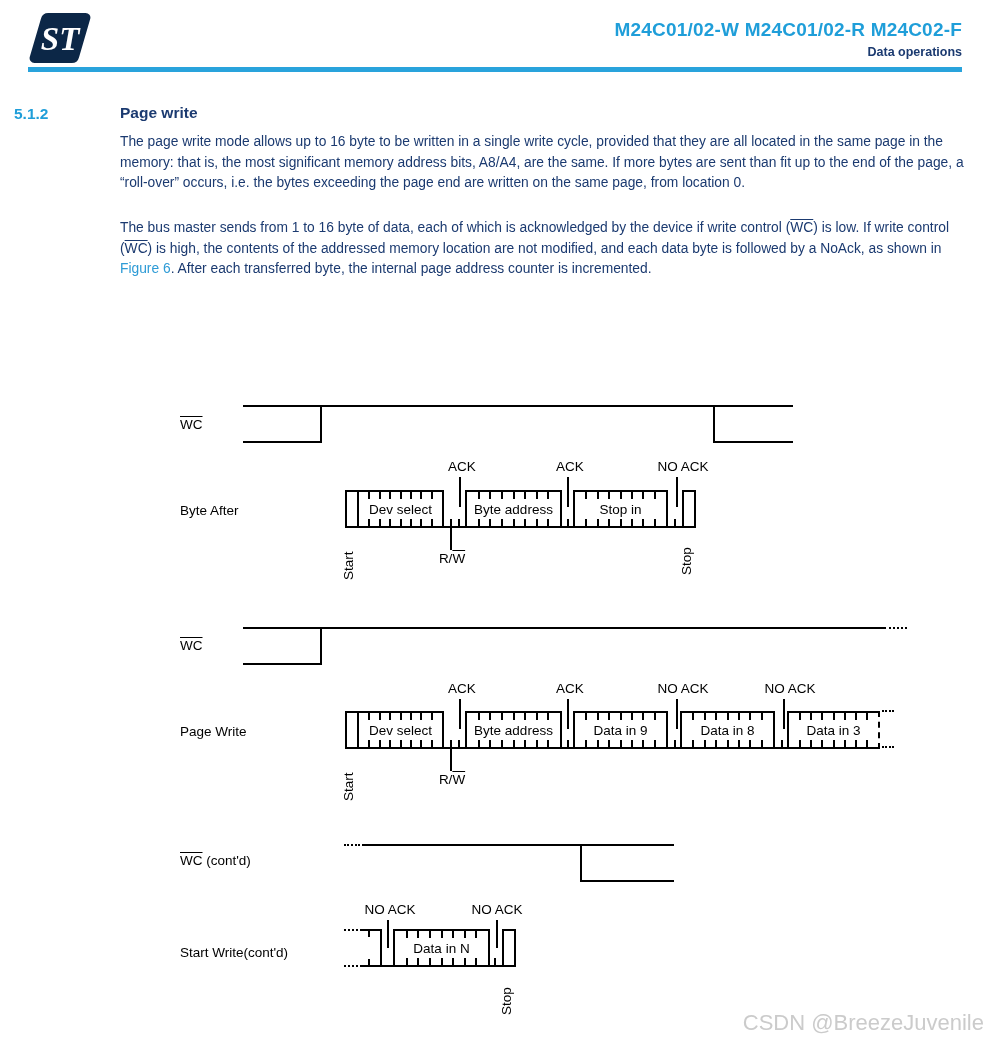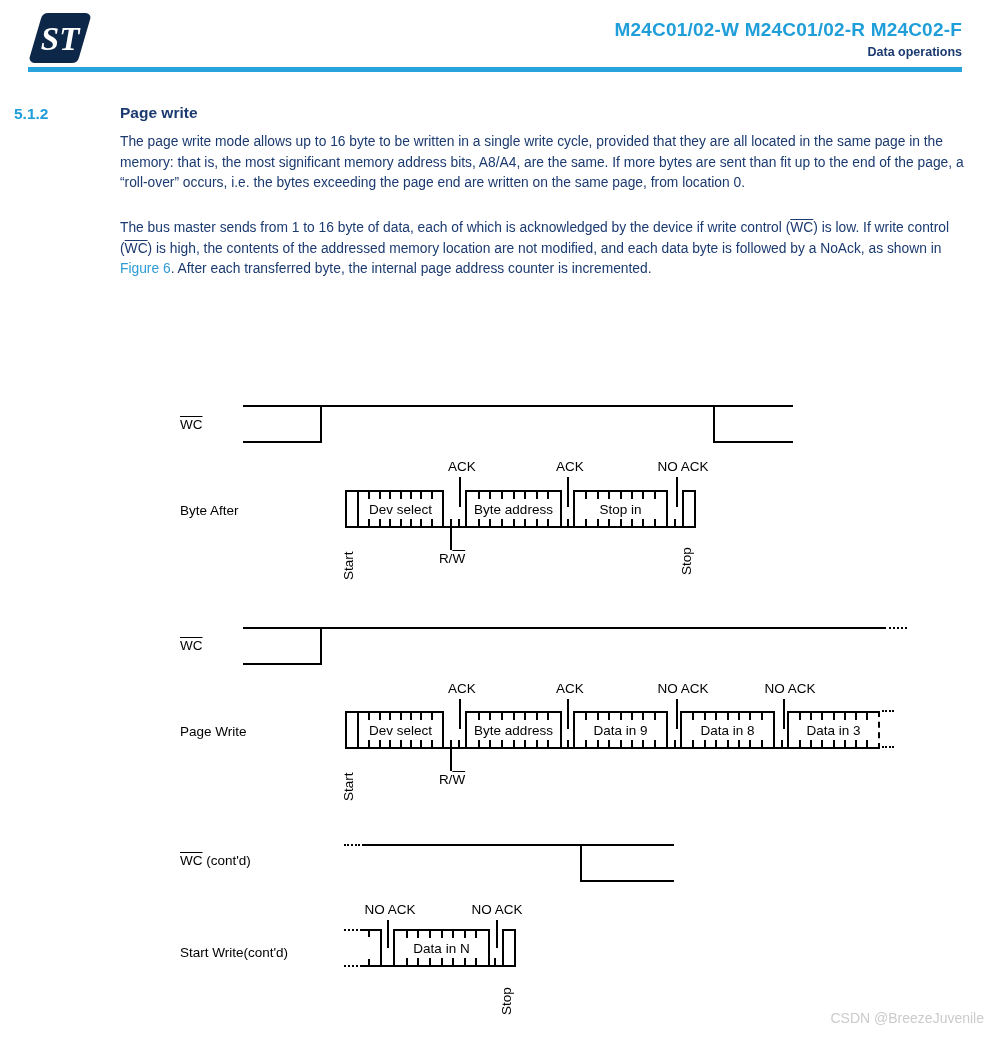"CSDN @BreezeJuvenile" .watermark { font-size: 14px -> 22px }
